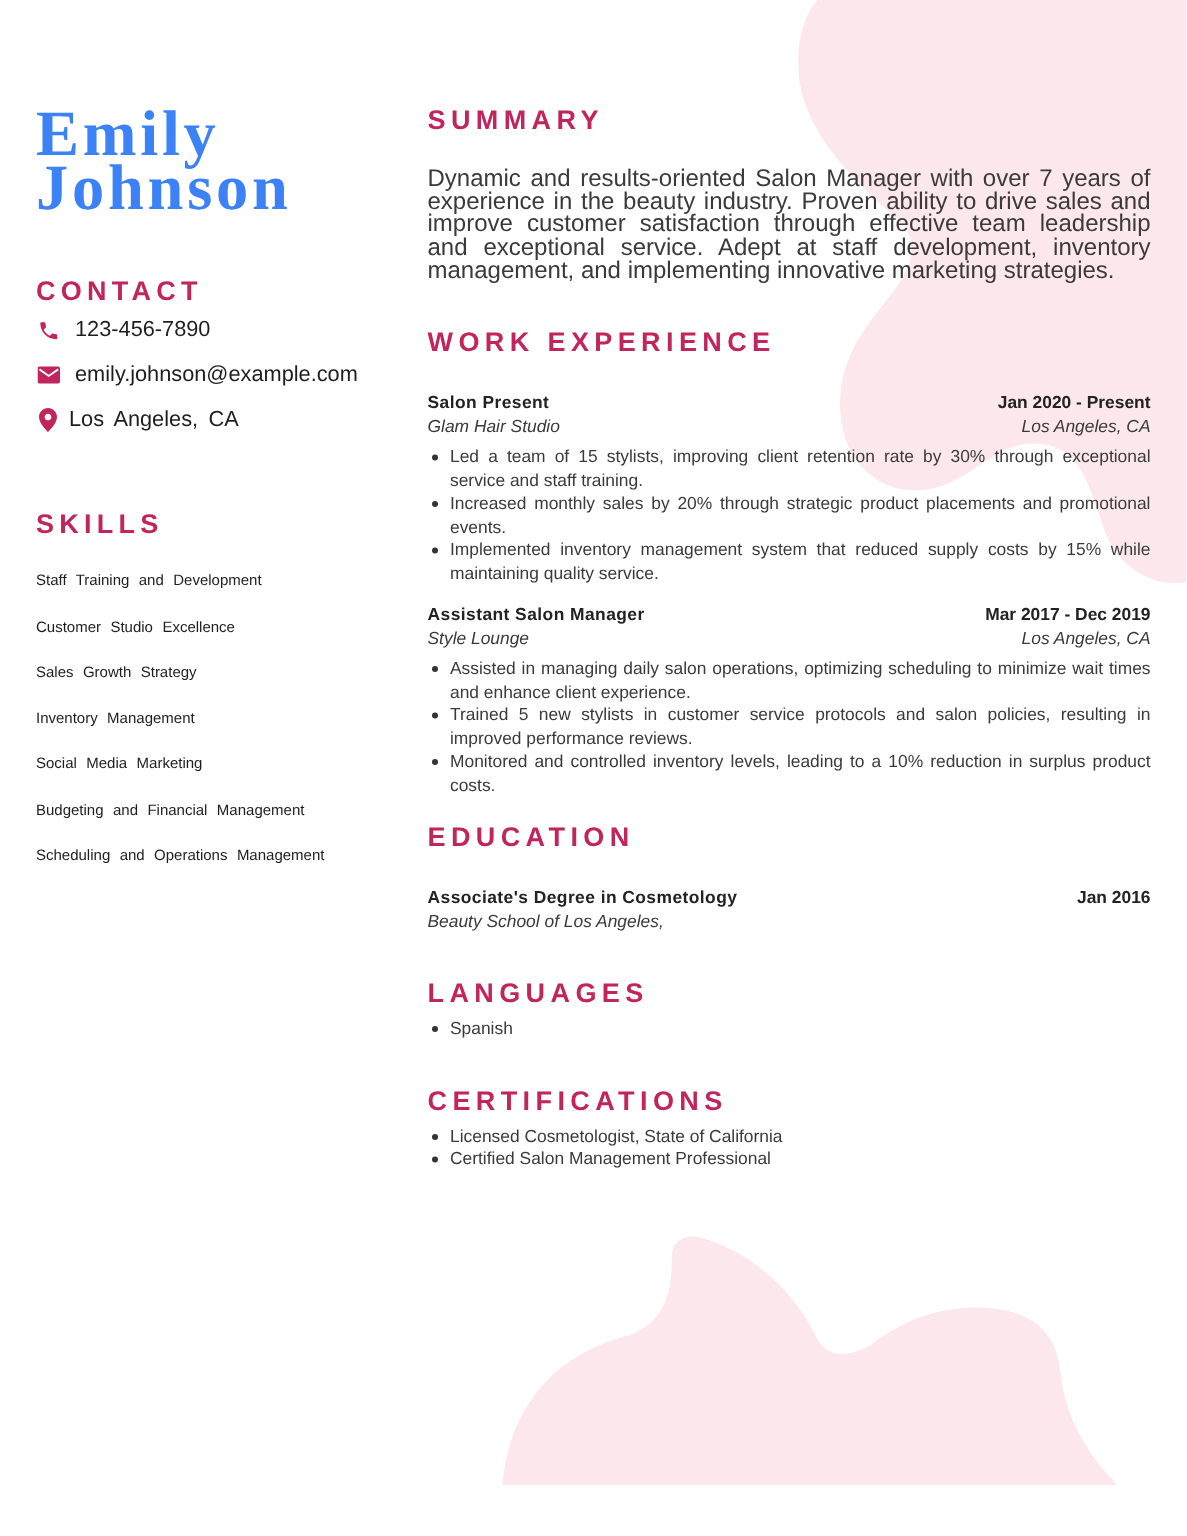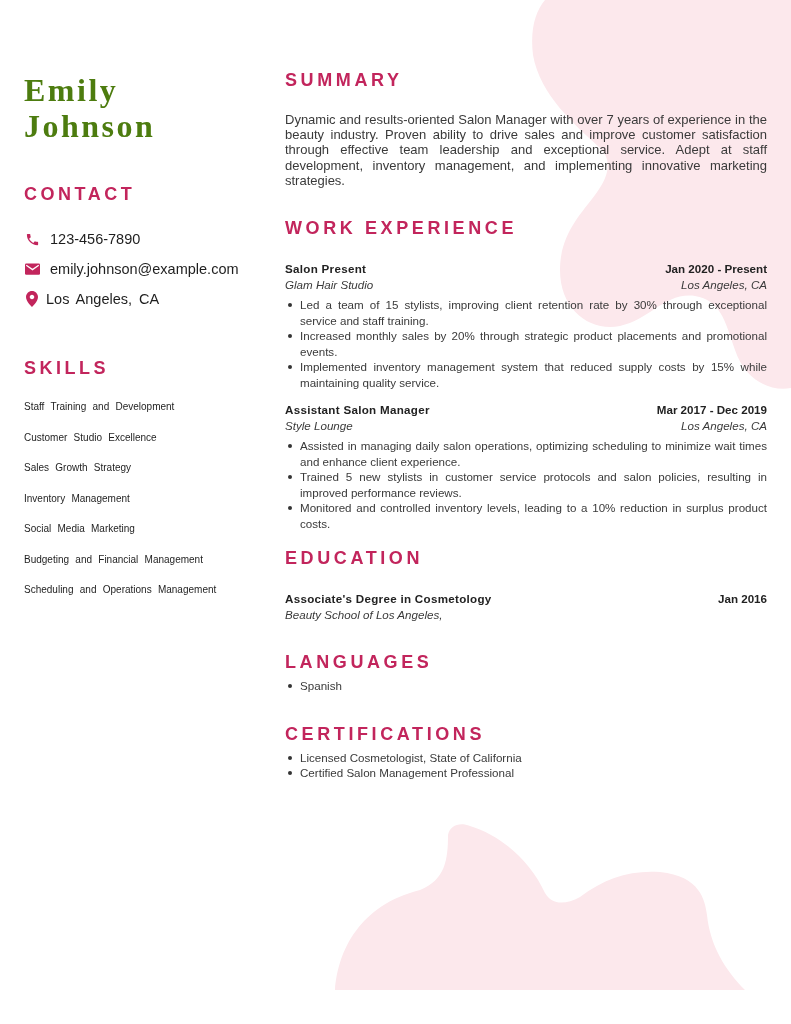"Emily" .name { color: #4d7c0f -> #3b82f6; font-size: 32px -> 43px }
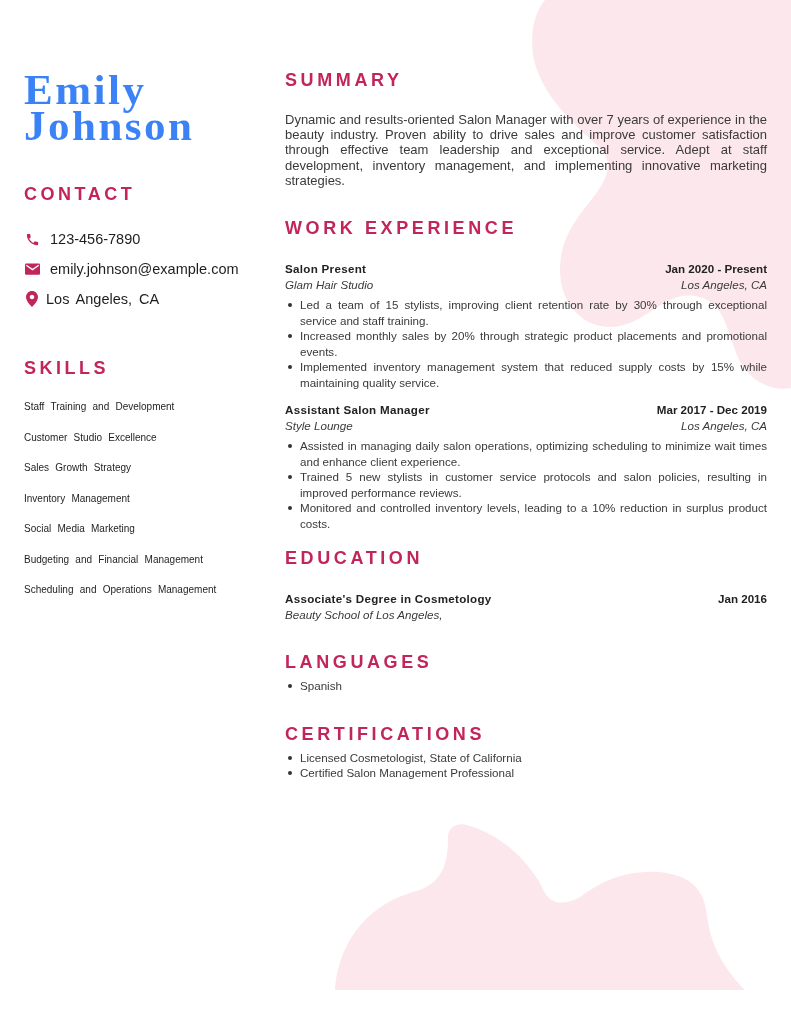"Dynamic and results-oriented Salon" .summary-text { font-size: 13px -> 16px }
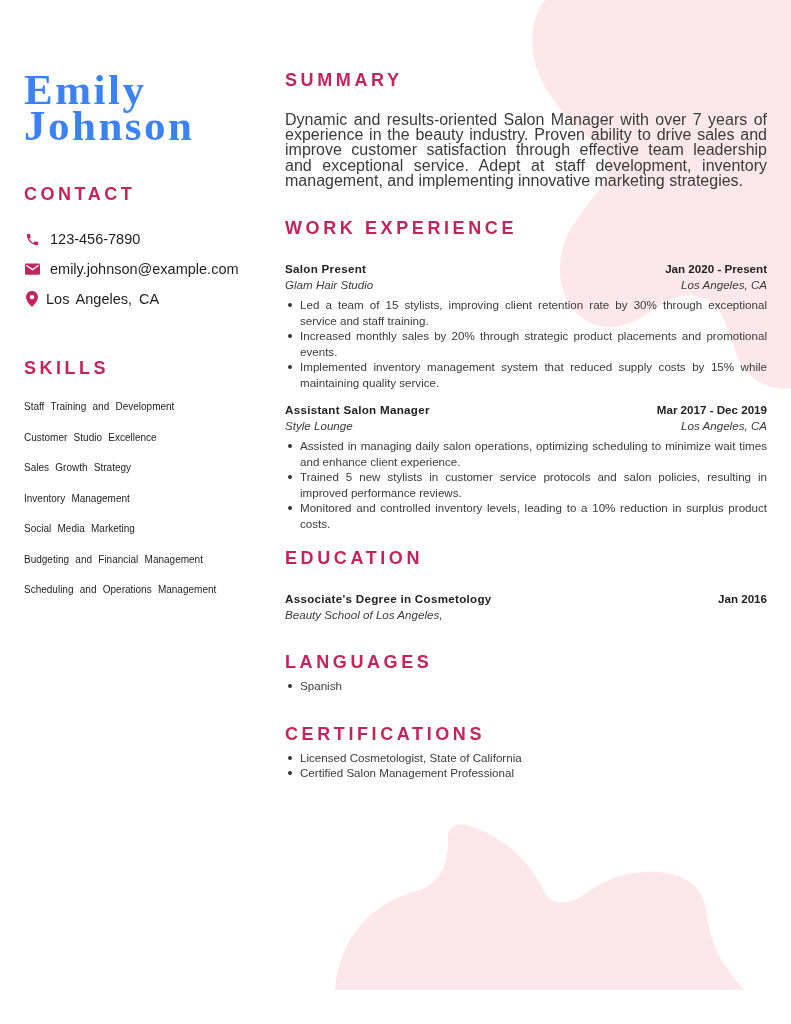"123-456-7890" .contact-list { margin-top: 19px -> none }
